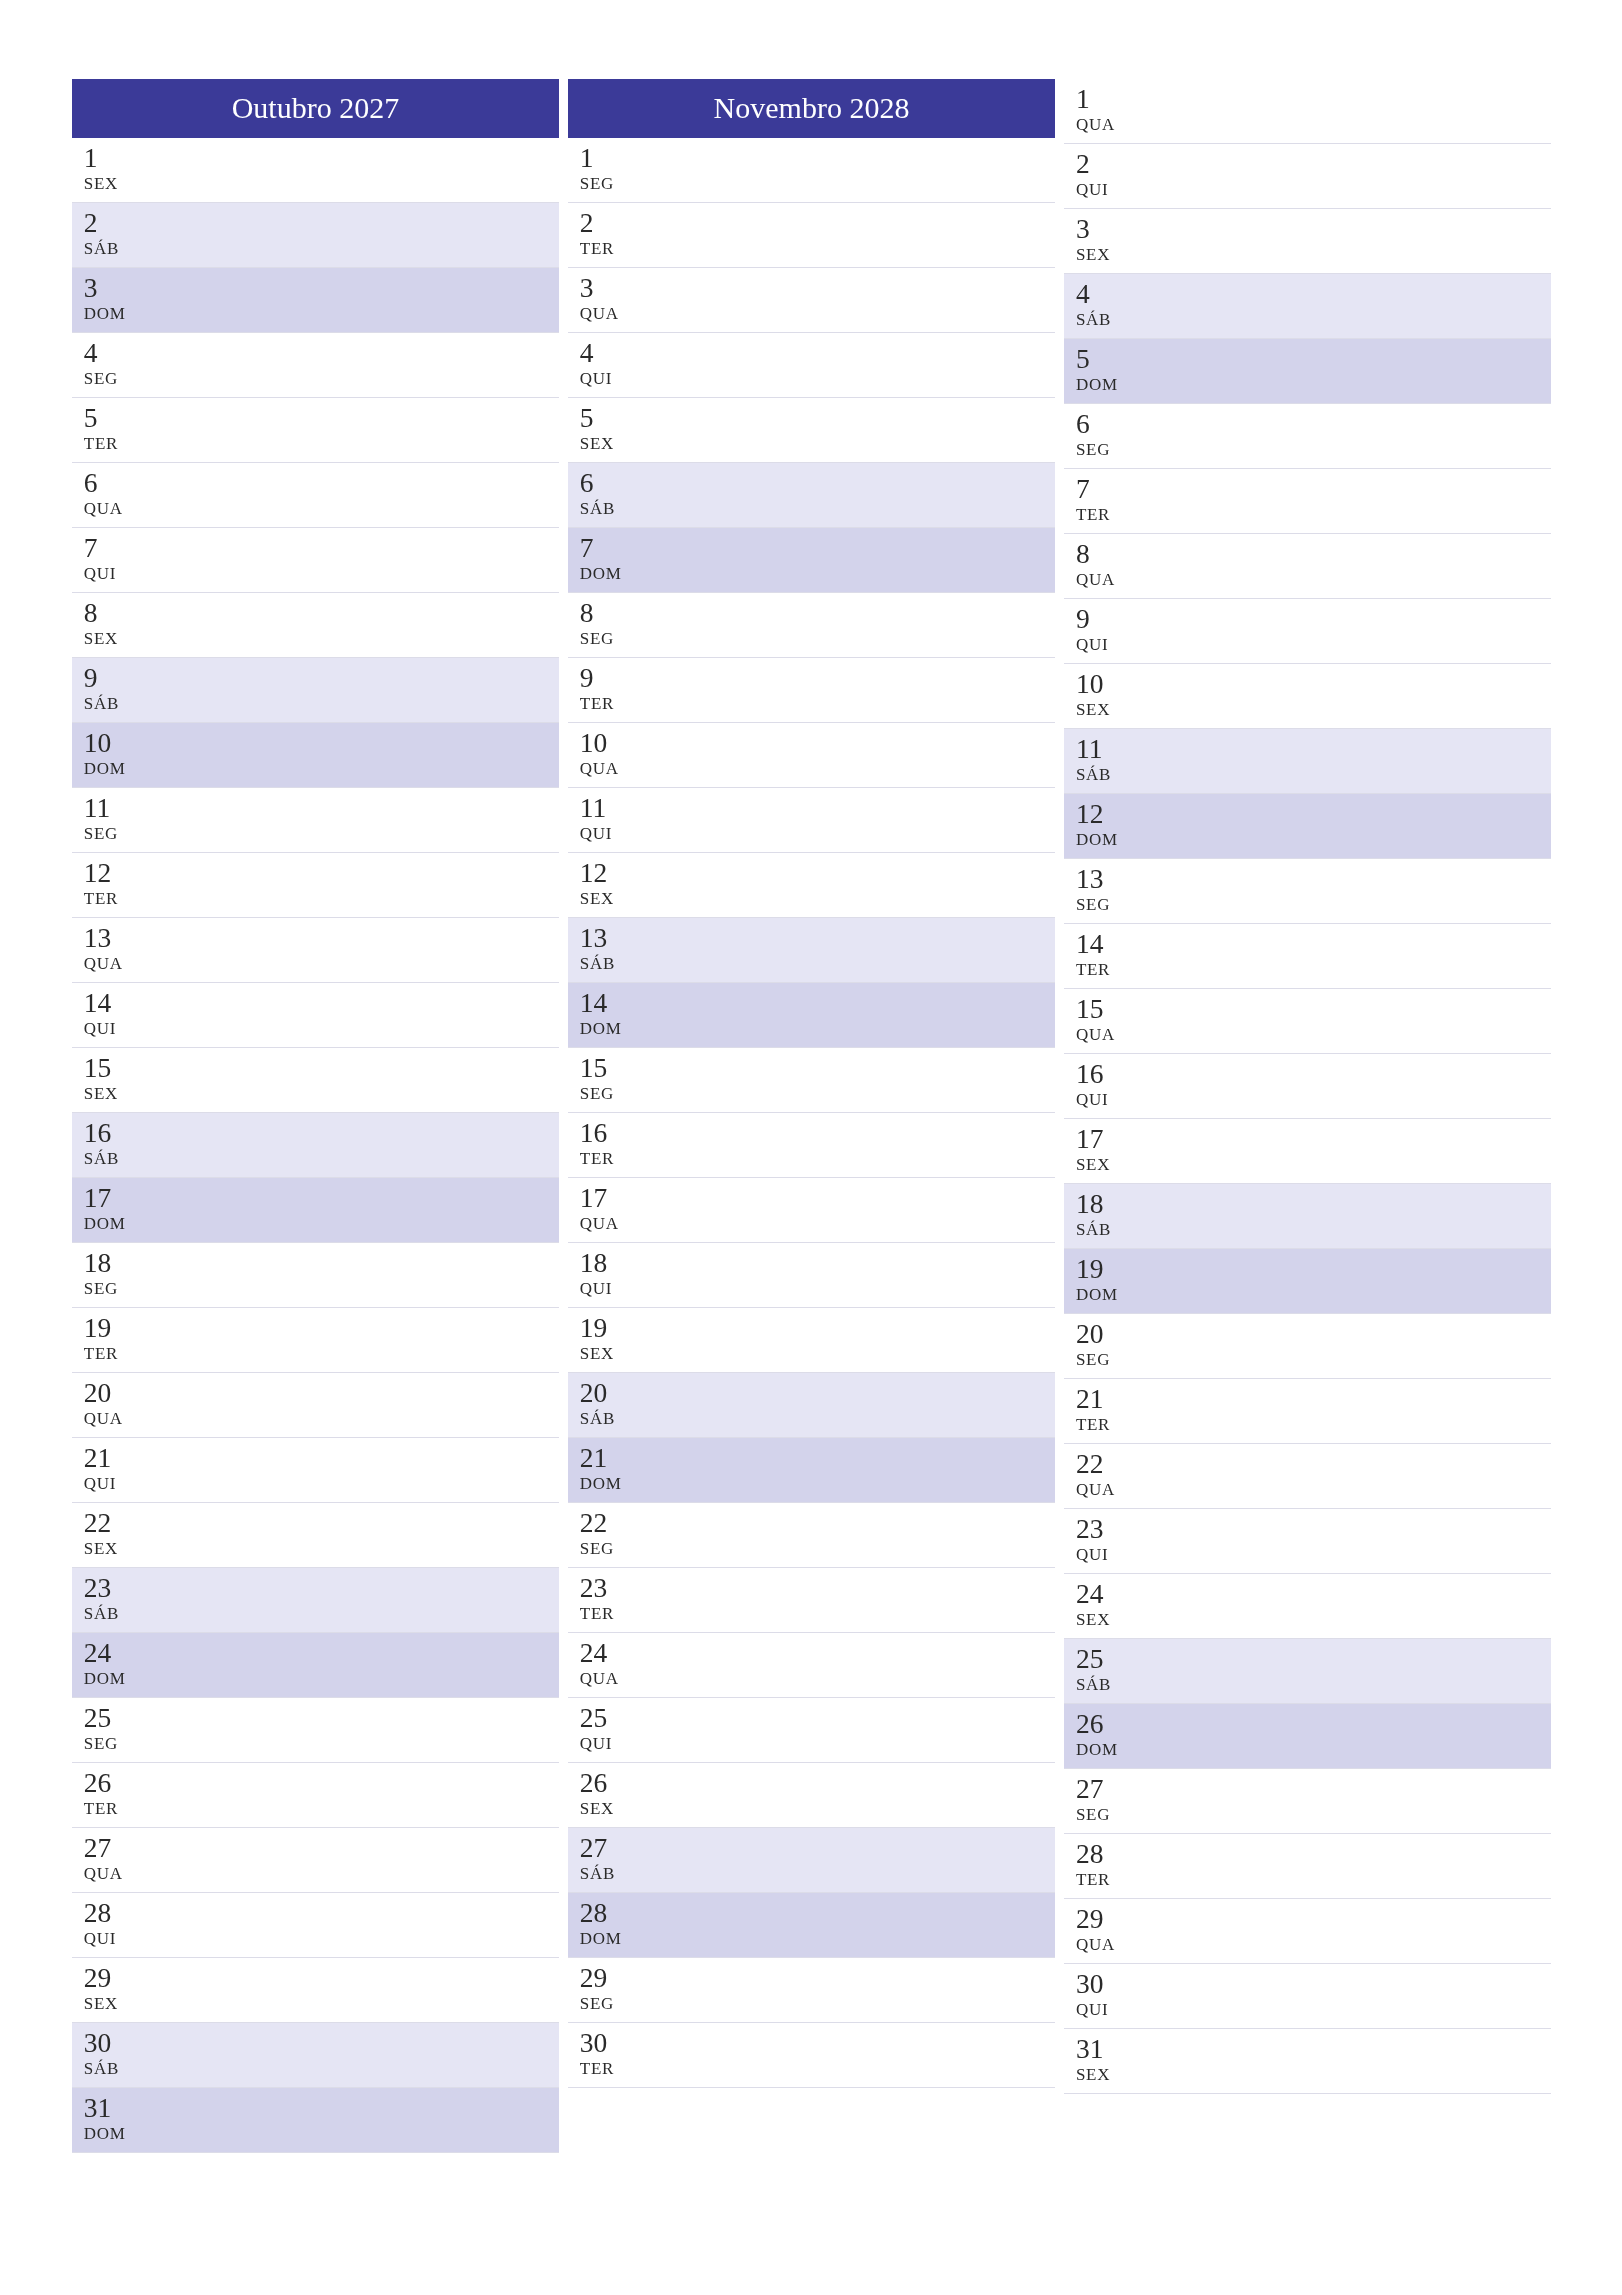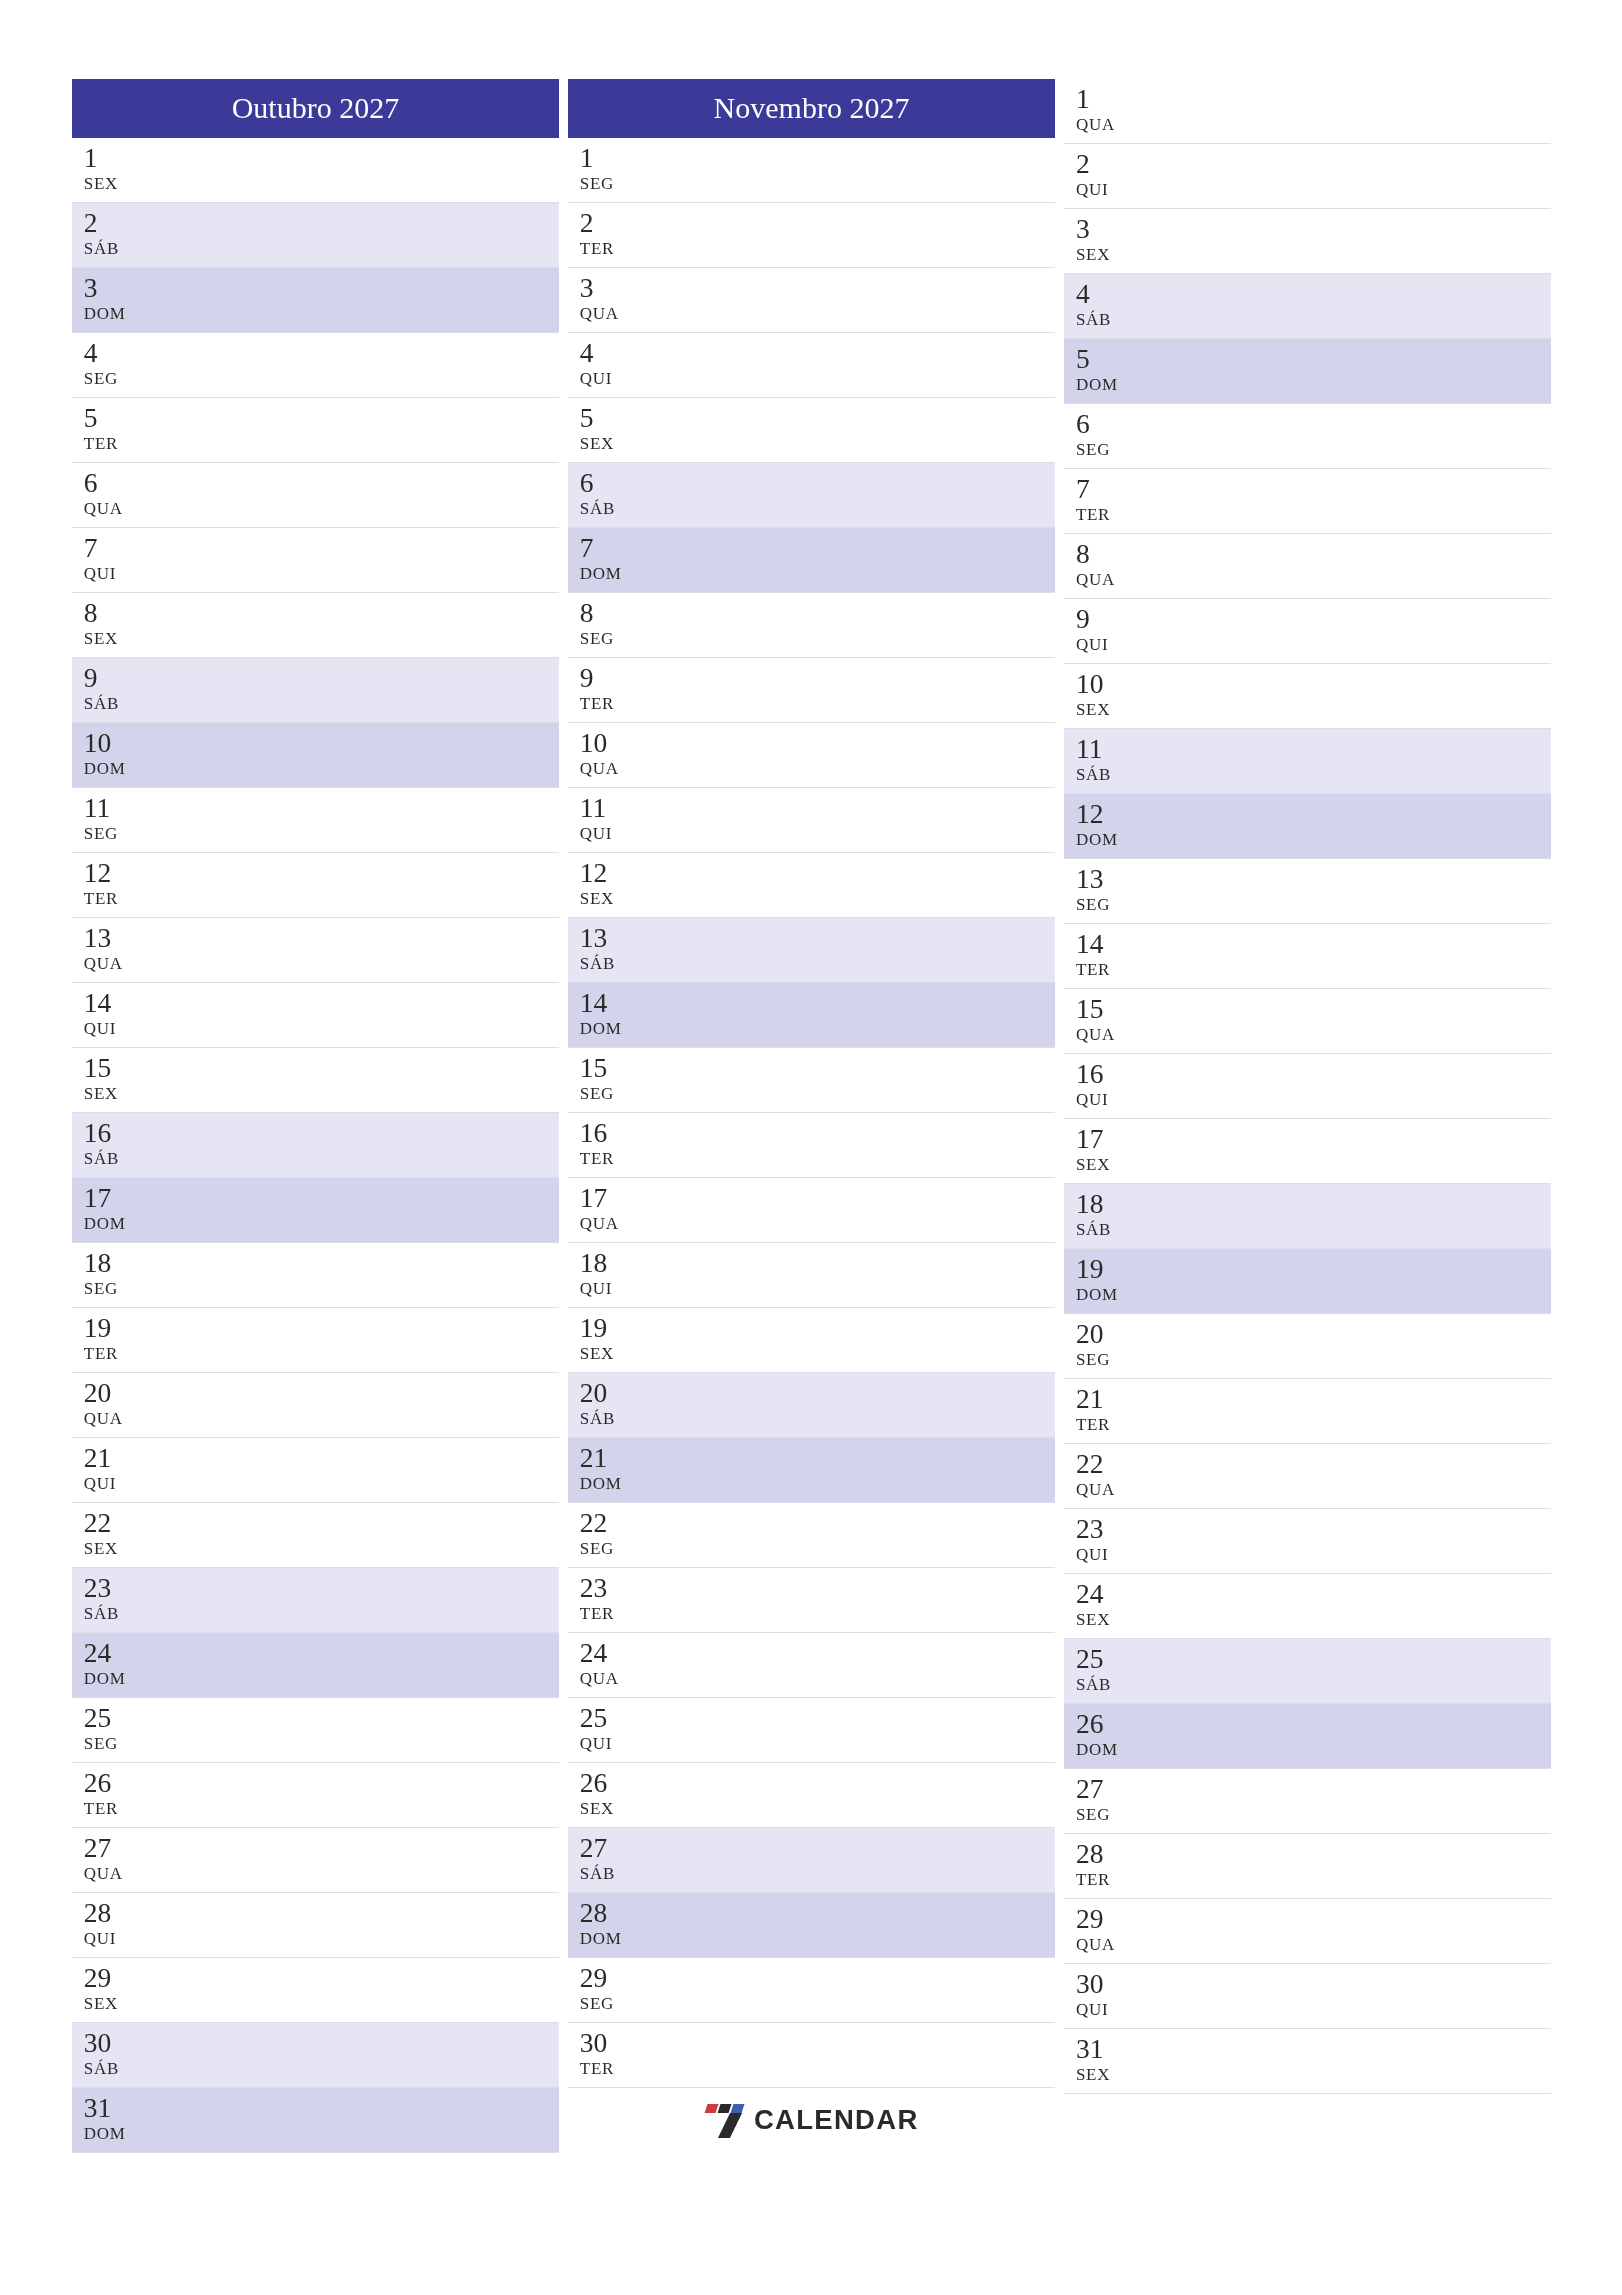"Novembro 2027" div.month-header { text: 2027 -> 2028 }
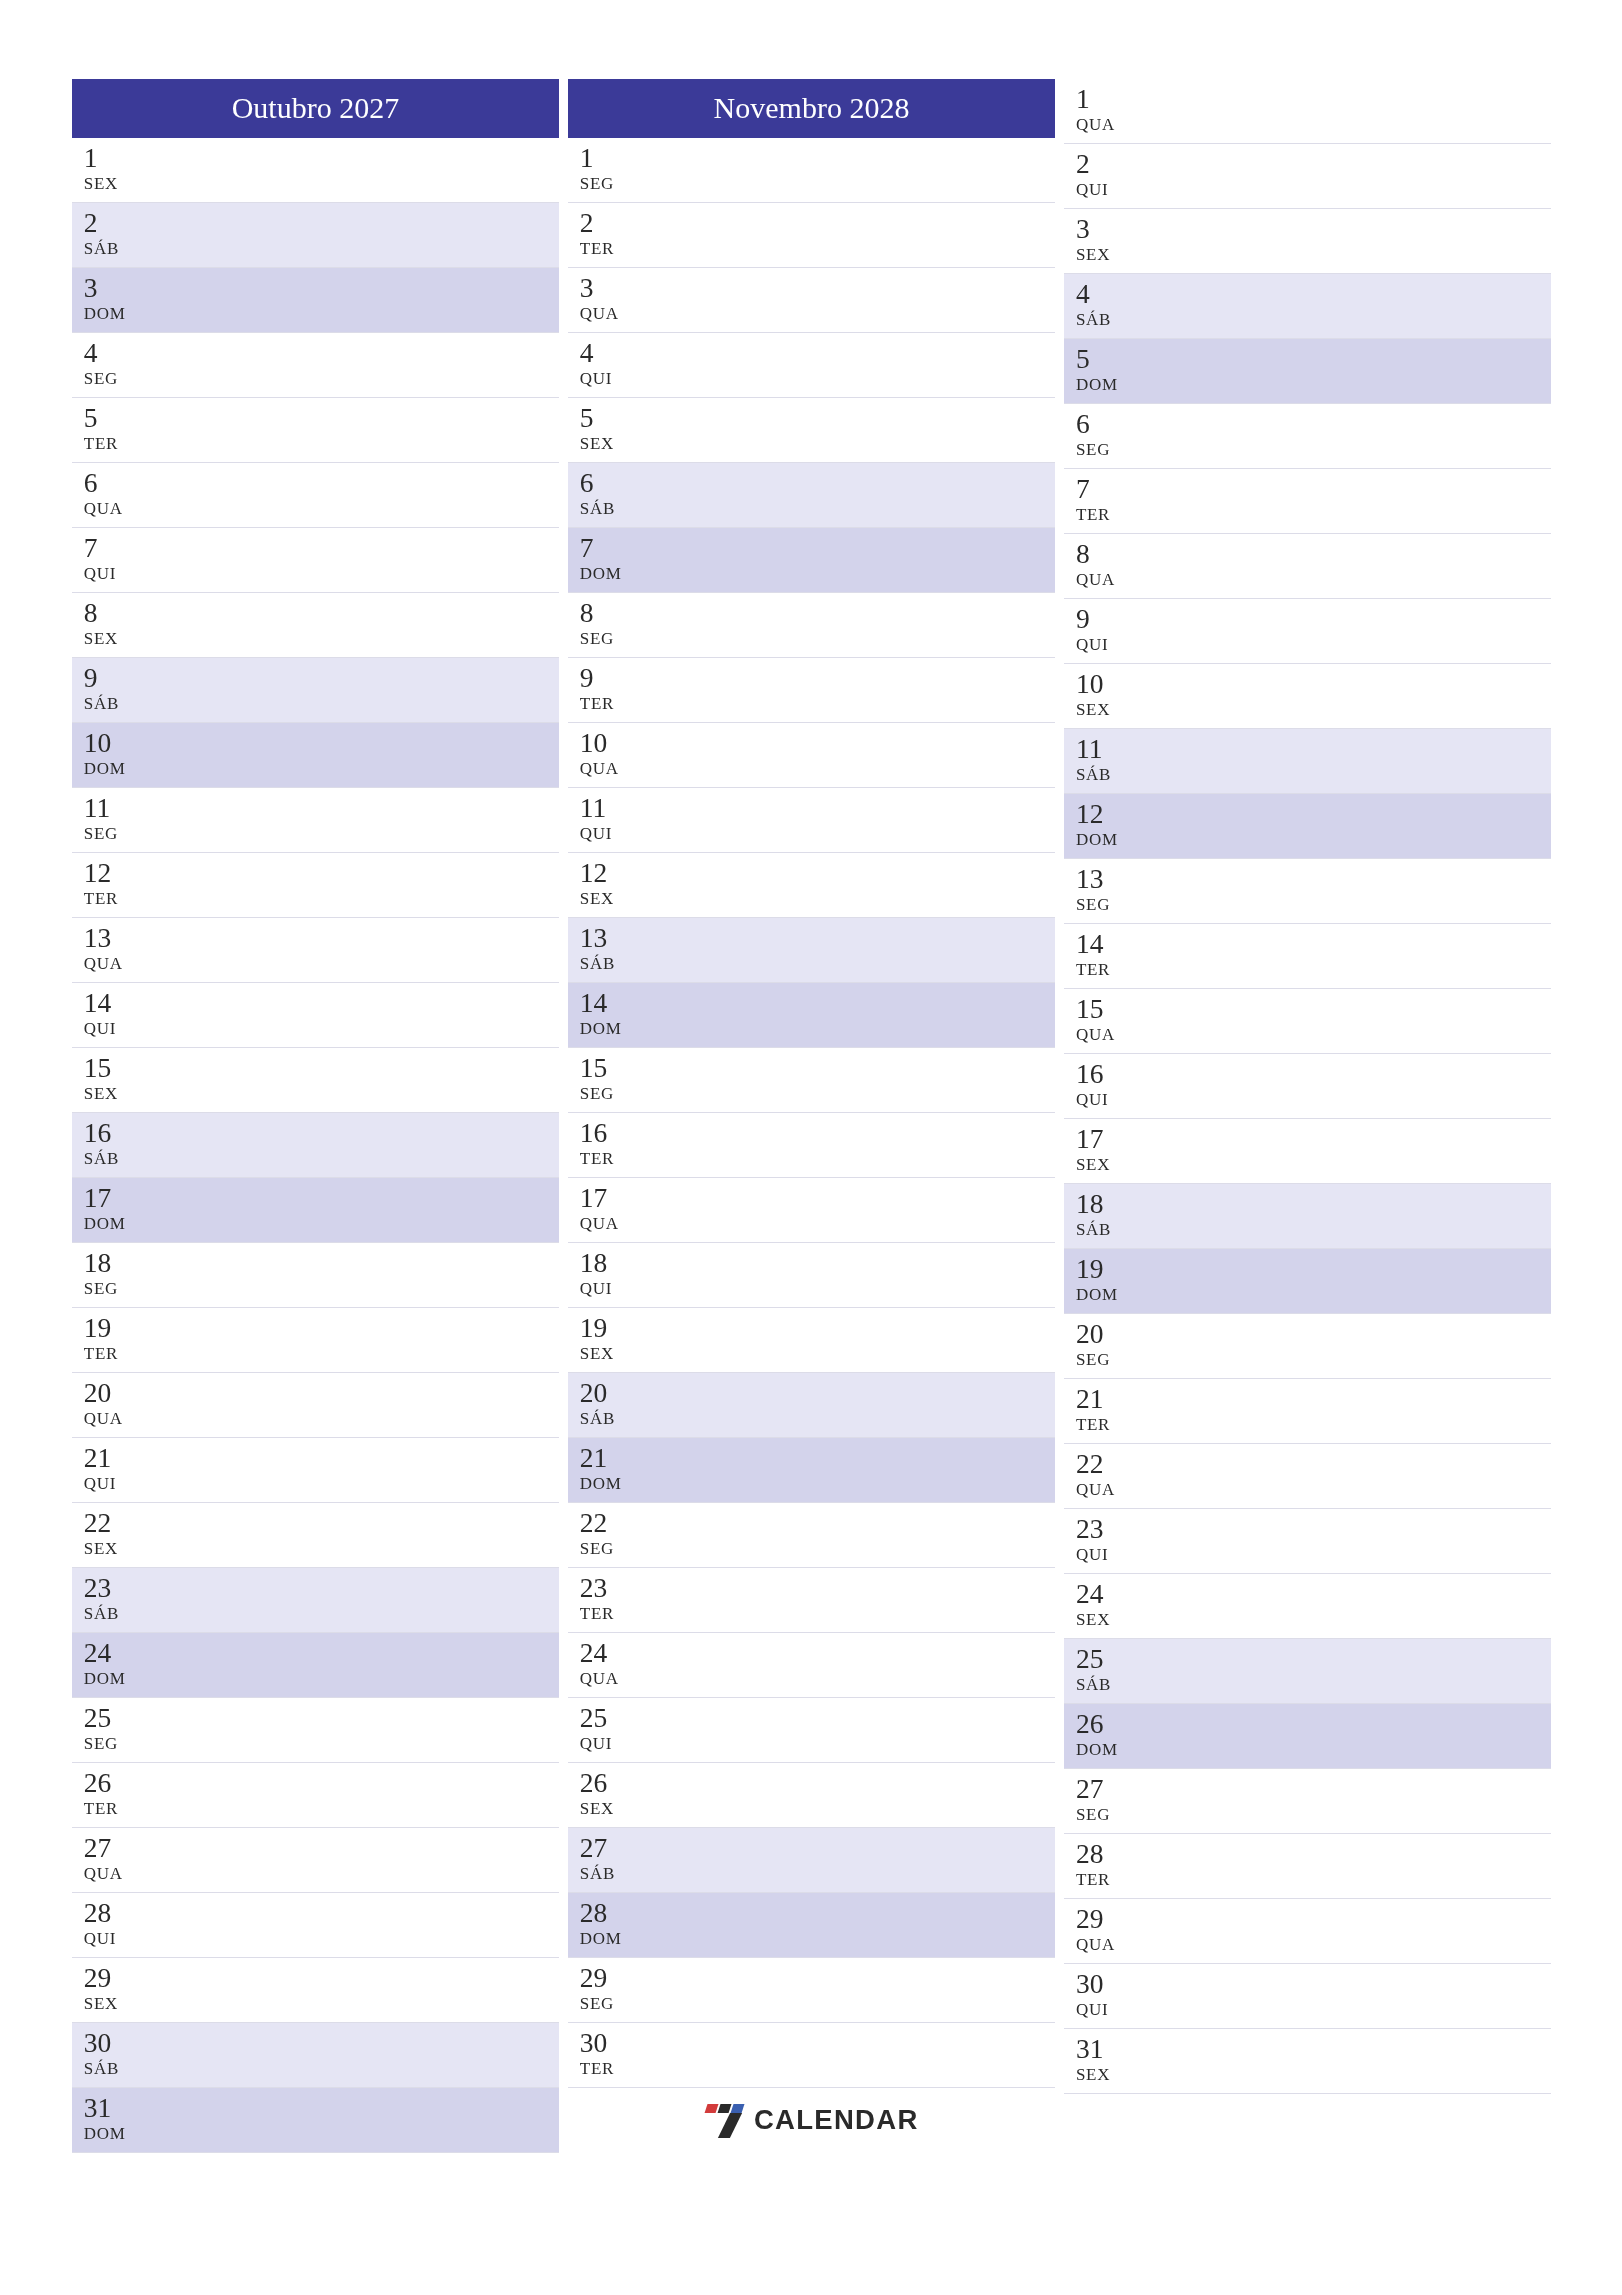"CALENDAR" div.logo-slot { html: <div> <div> <div></div> <div></div> <div></div> <div></div> </div> <div>CALENDAR</div> </div> -> none }
